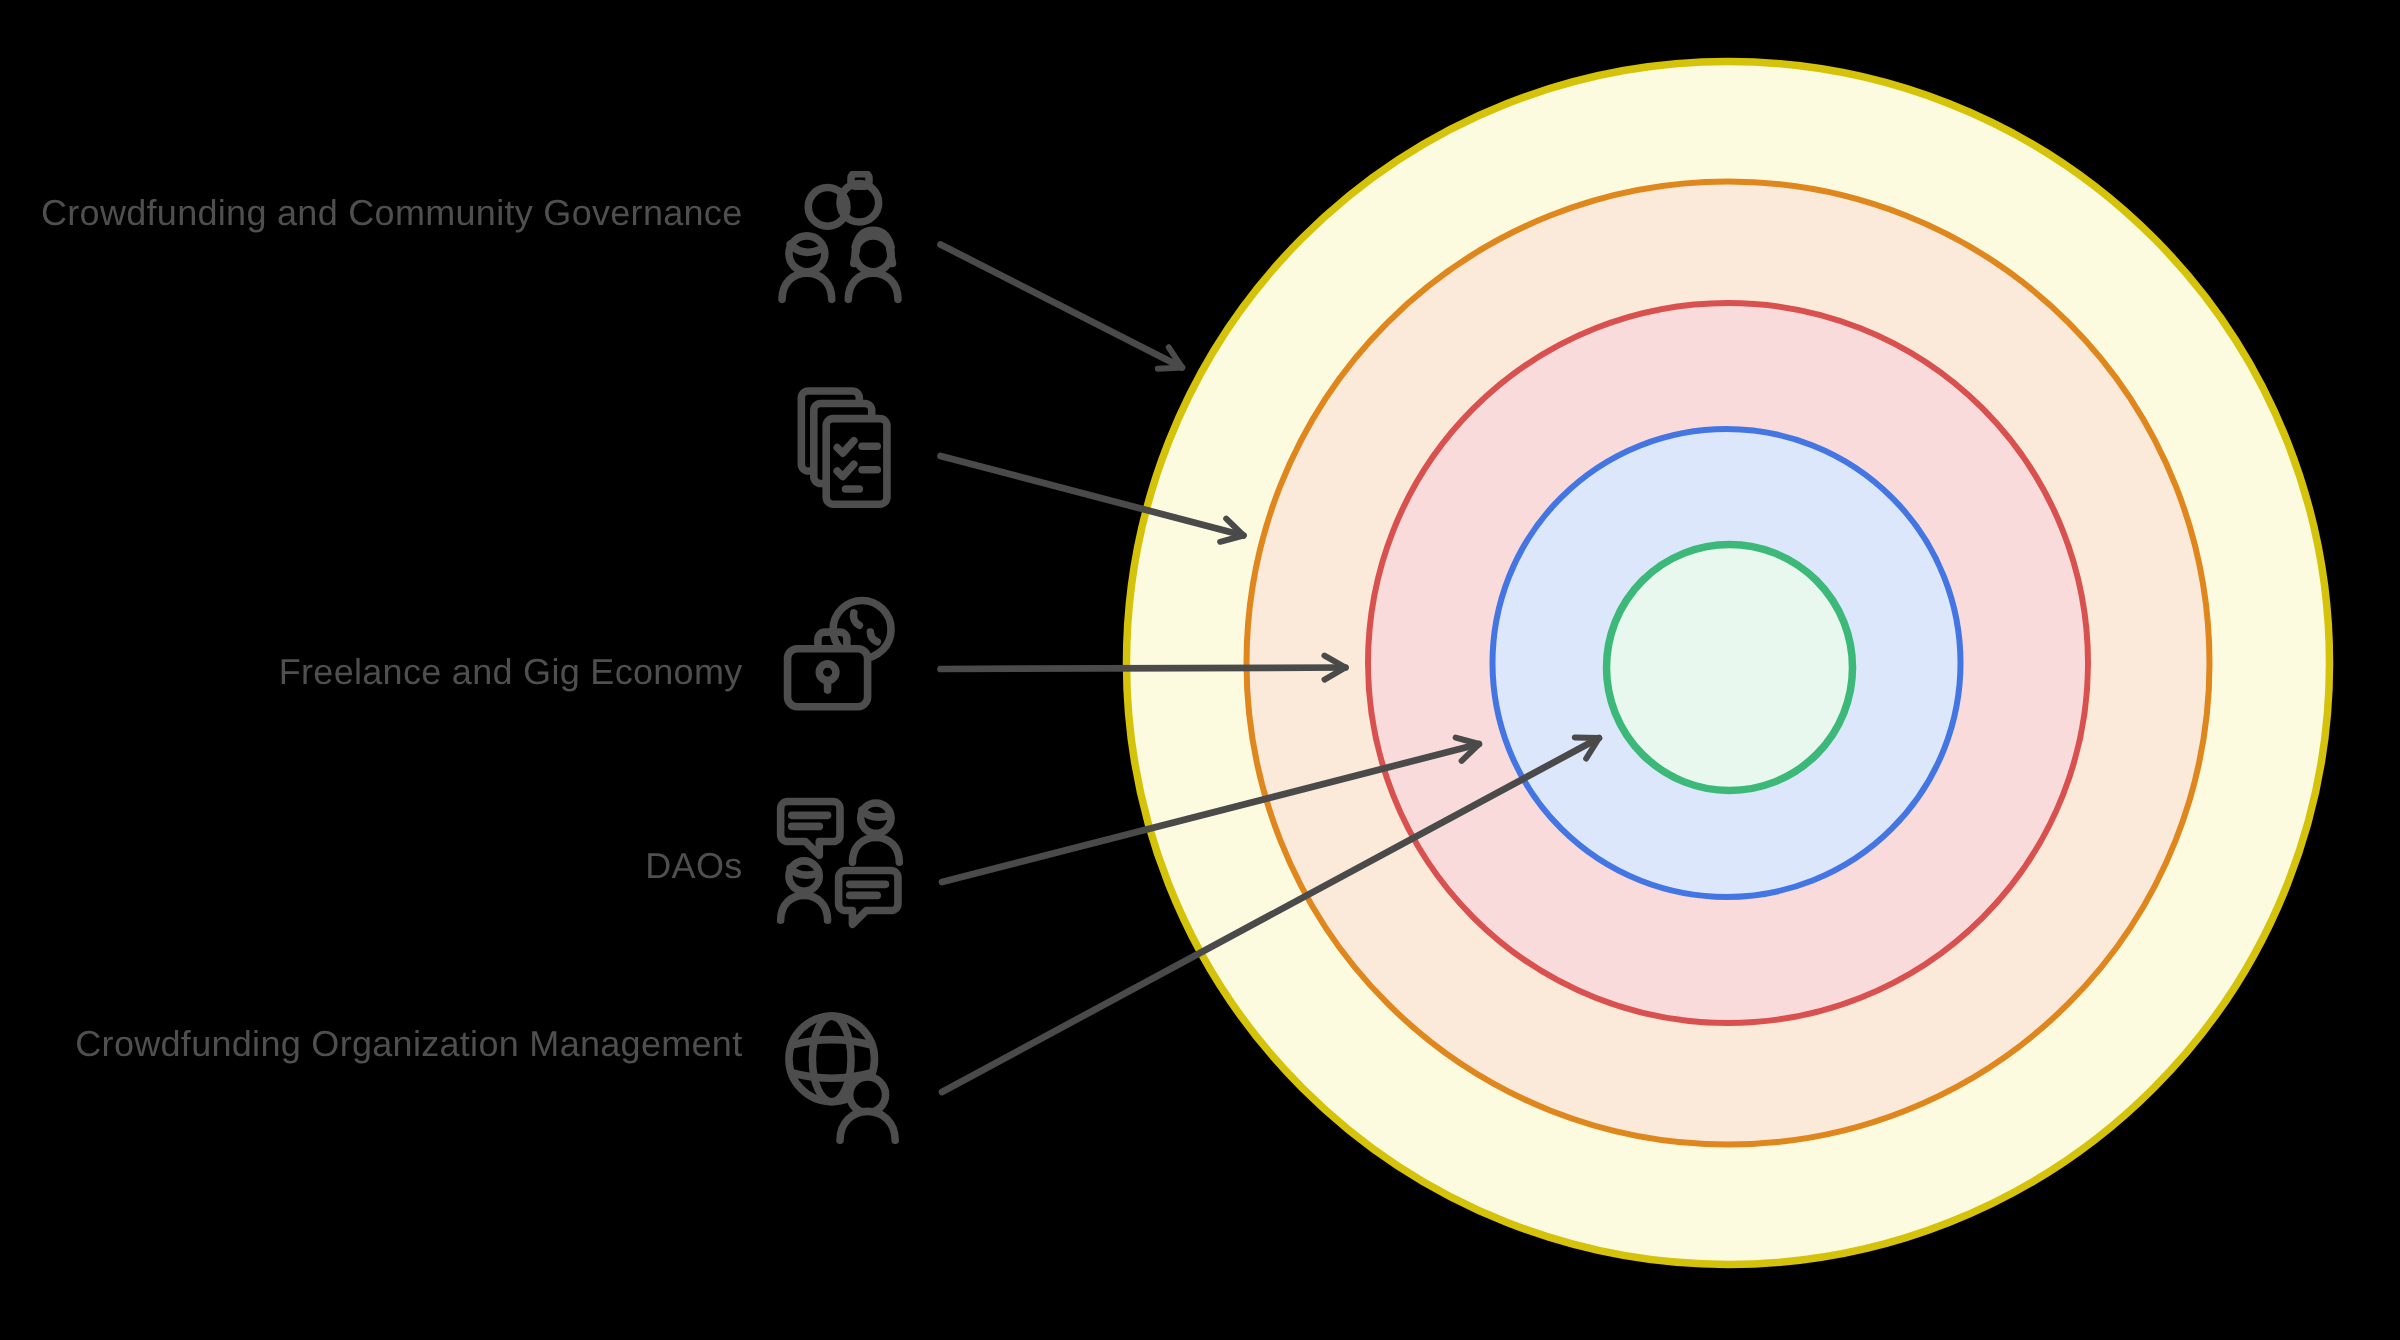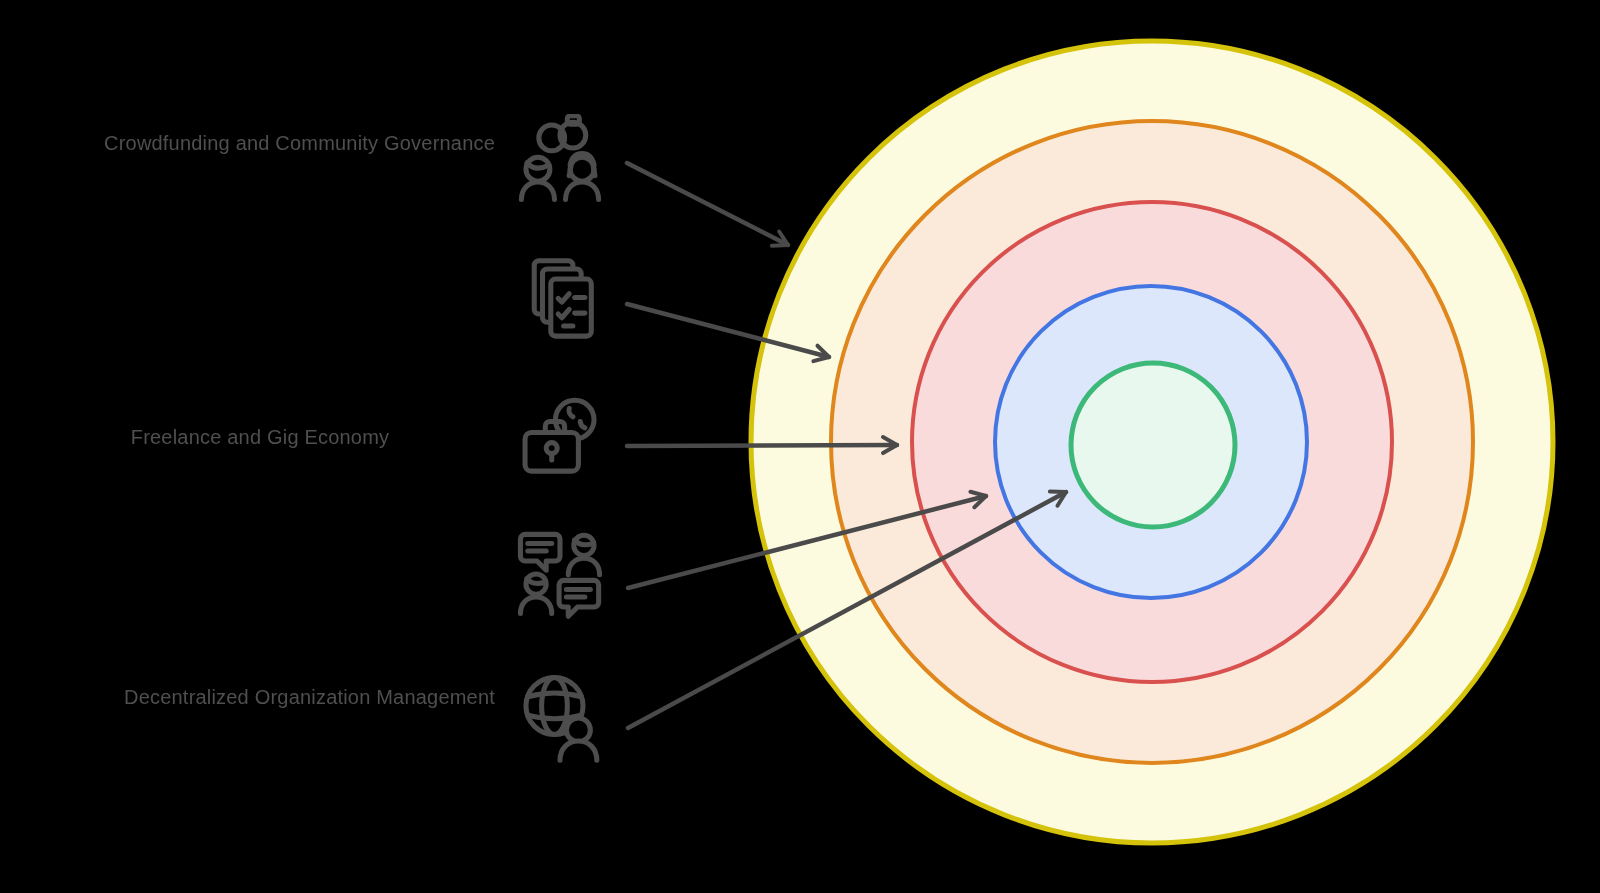"Crowdfunding and Community Governance" .label { font-size: 20px -> 24px }
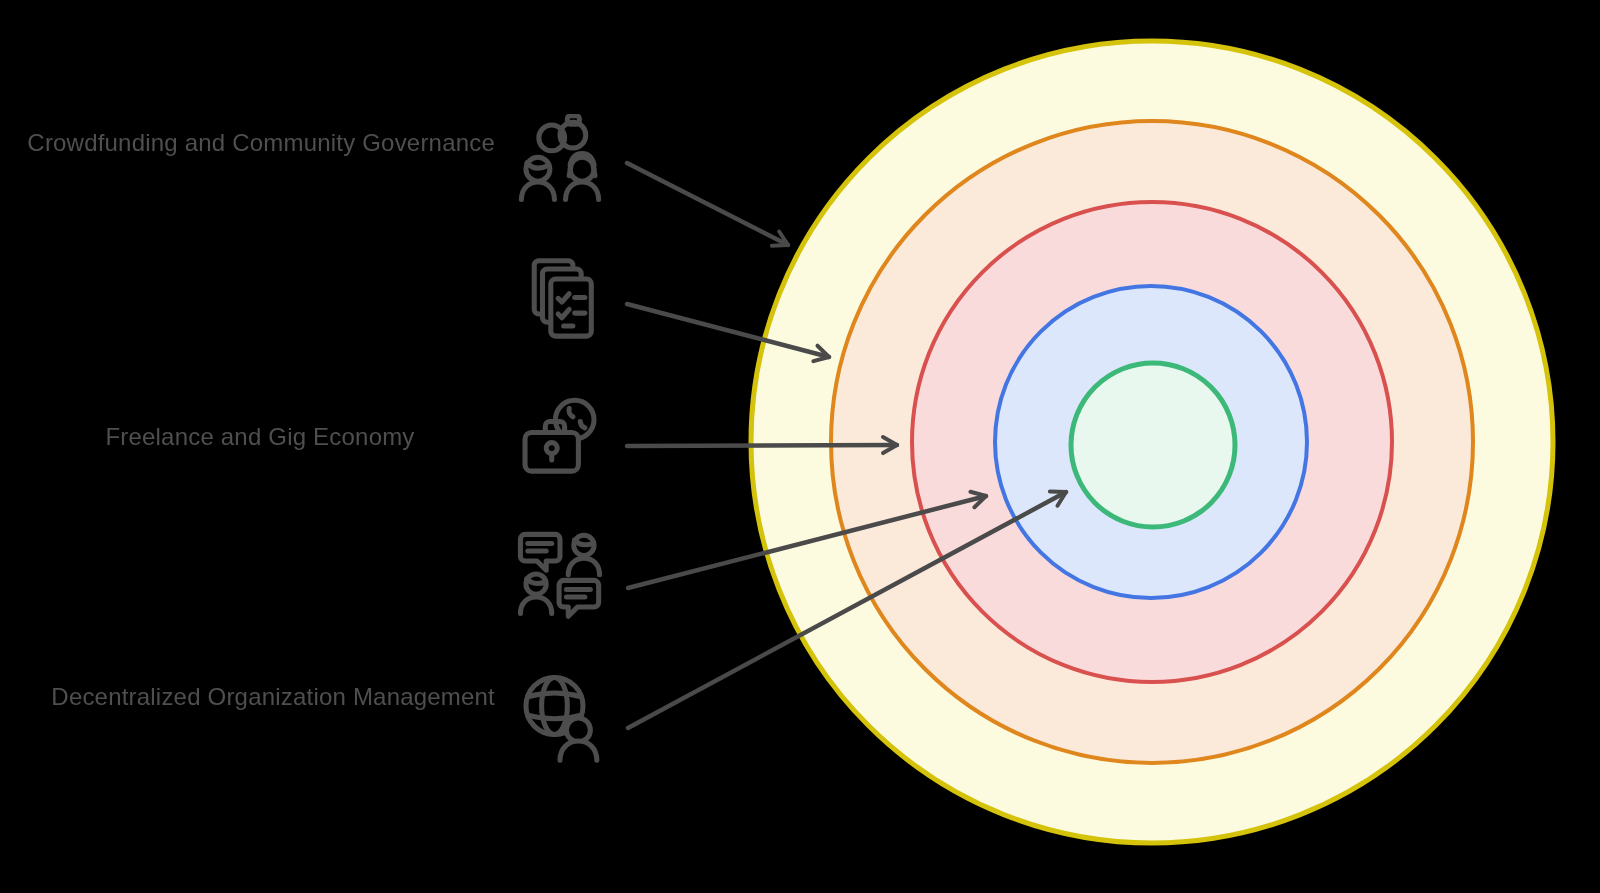"Freelance and Gig Economy" .label-3 { text-align: center -> none; top: 418px -> 430px }
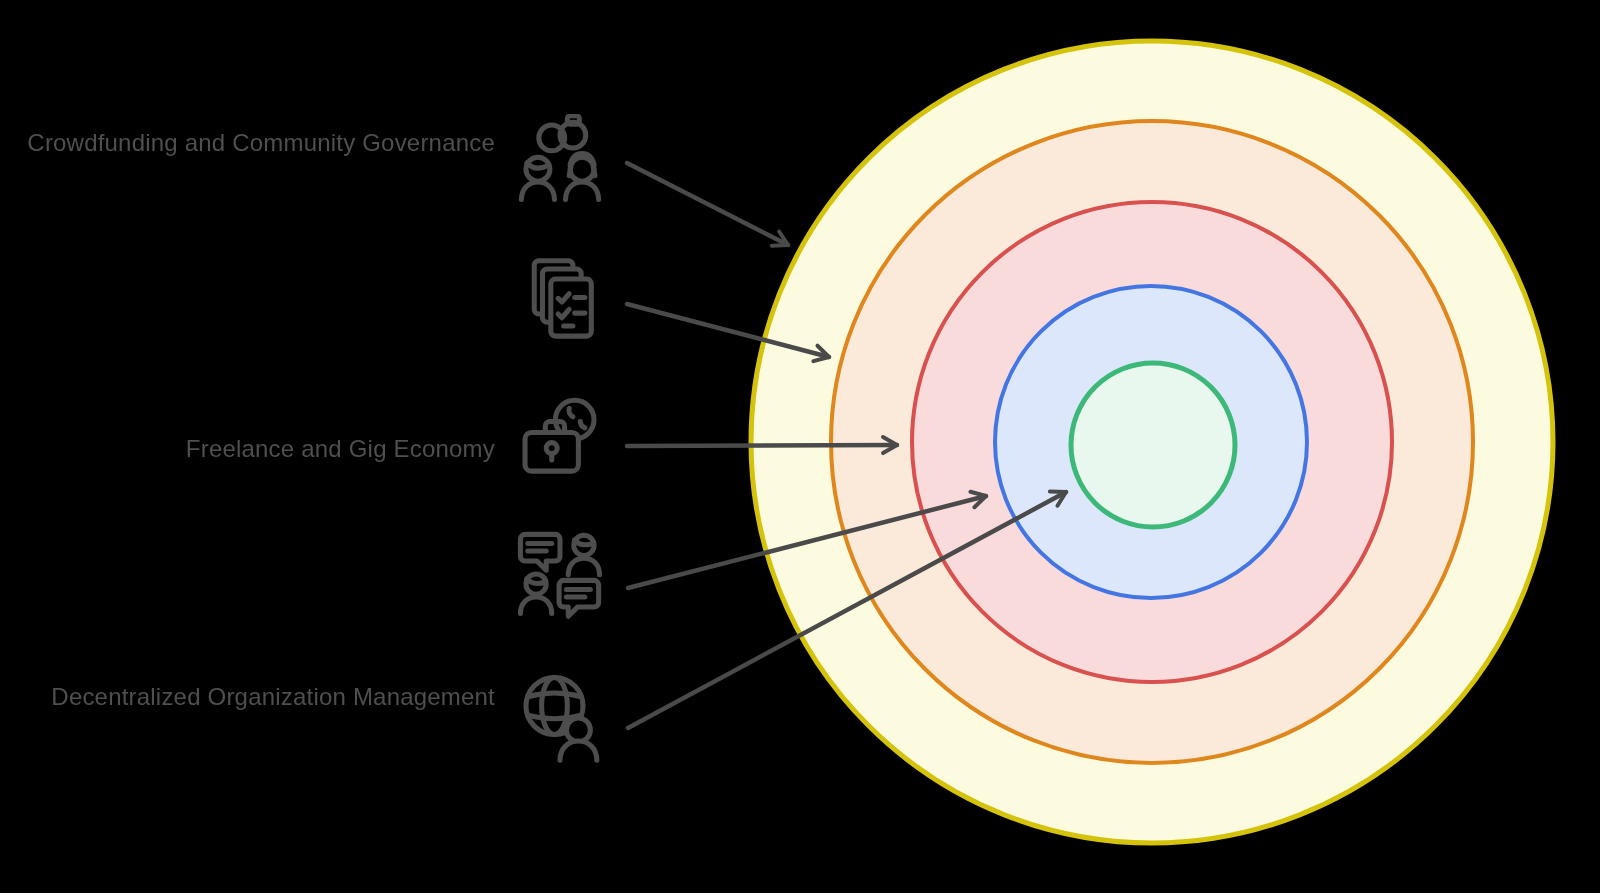"DAOs" div.label { html: none -> <div>DAOs</div> }
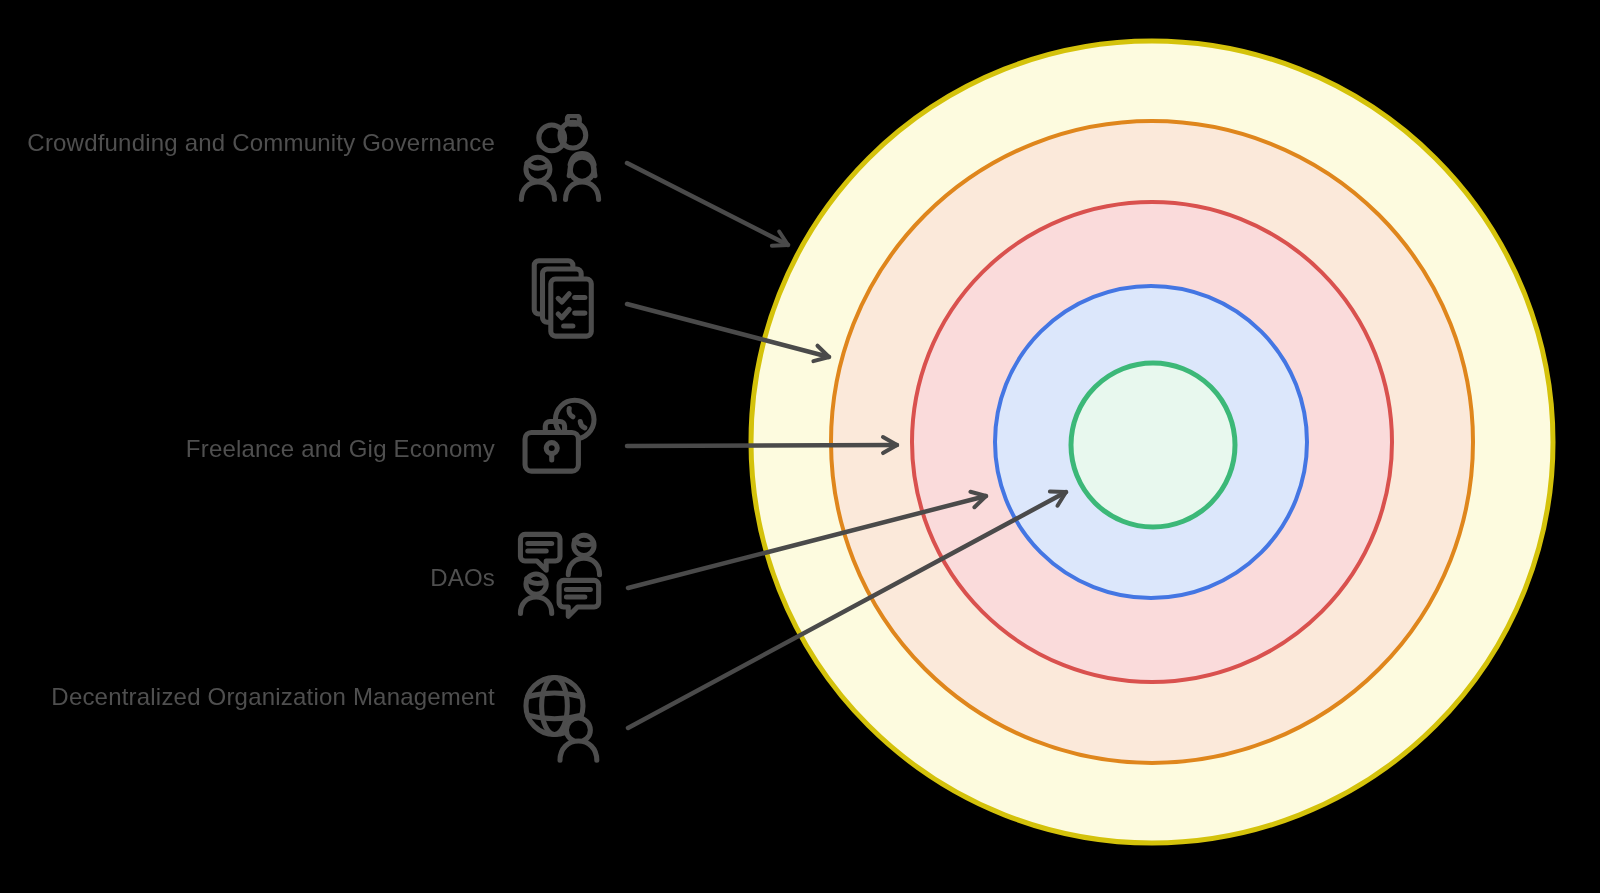"Decentralized Organization Management" div.label { text: Decentralized -> Crowdfunding }
